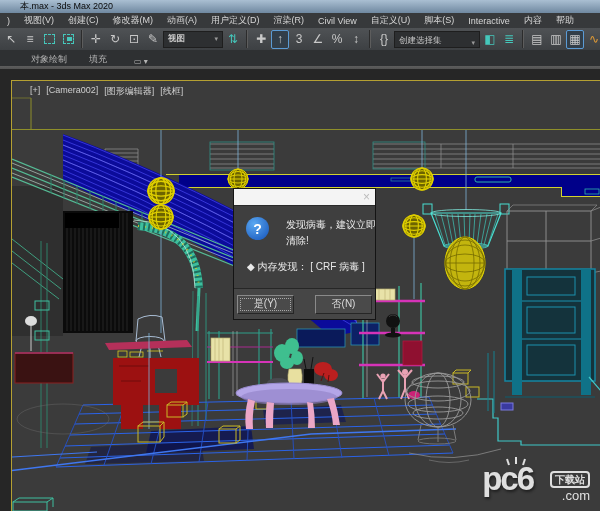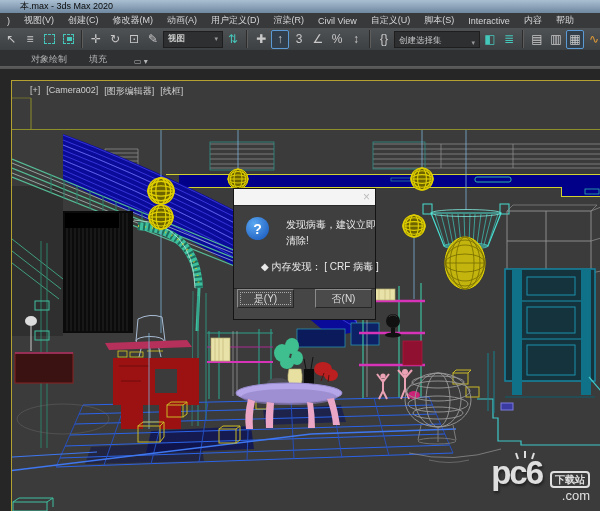"◆ 内存发现： [ CRF 病毒" .dlg-msg2 { left: 27px -> 13px }
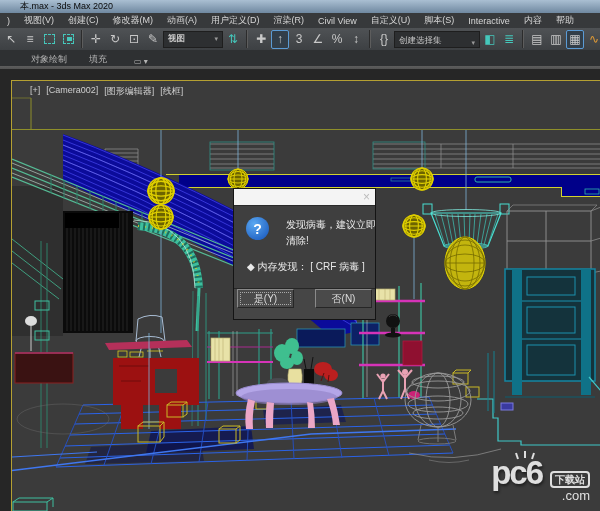"是(Y)" .dlg-footer { align-items: none -> center }
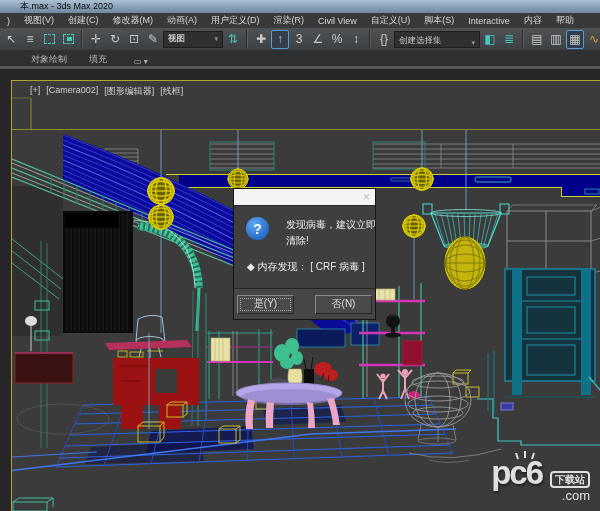"pc6" .watermark { gap: 8px -> 17px }
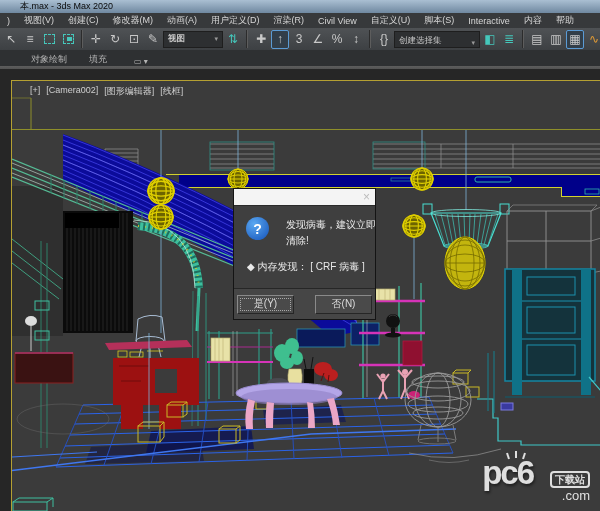"下载站" .wm-right { margin-top: 14px -> 8px }
